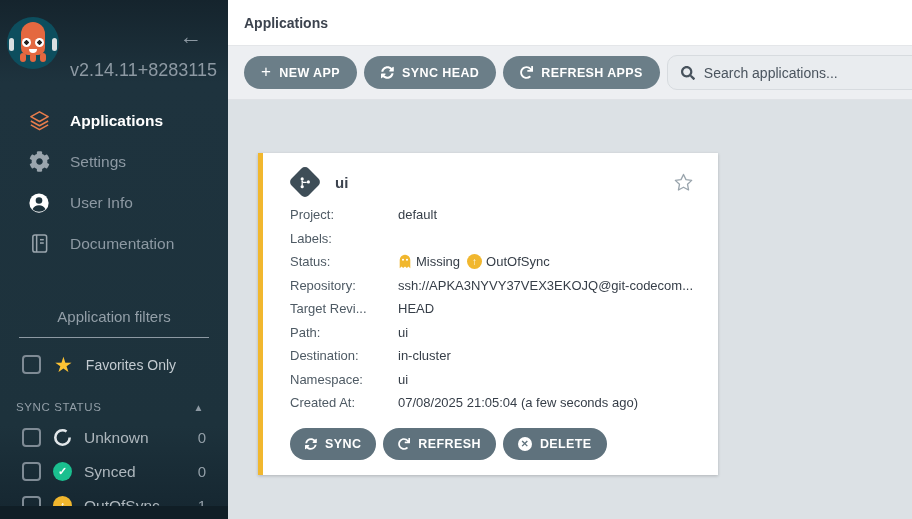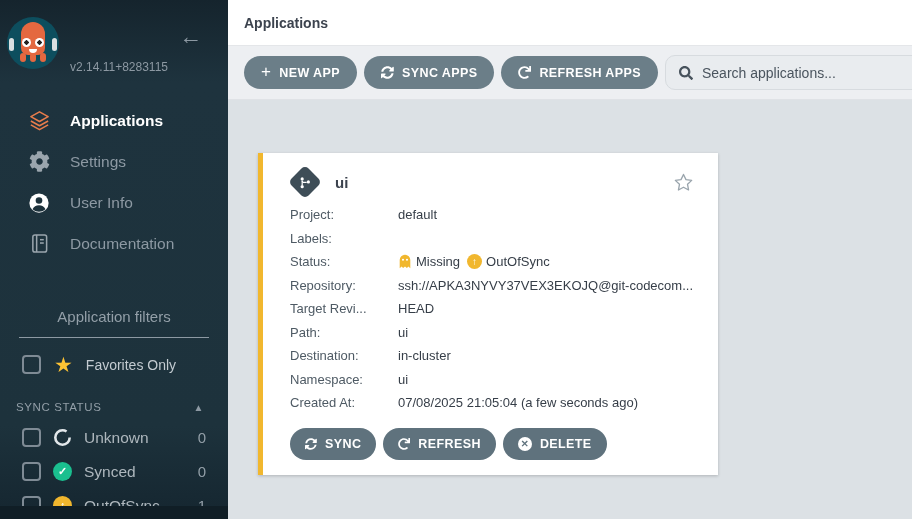"v2.14.11+8283115" .version { font-size: 12px -> 18px }
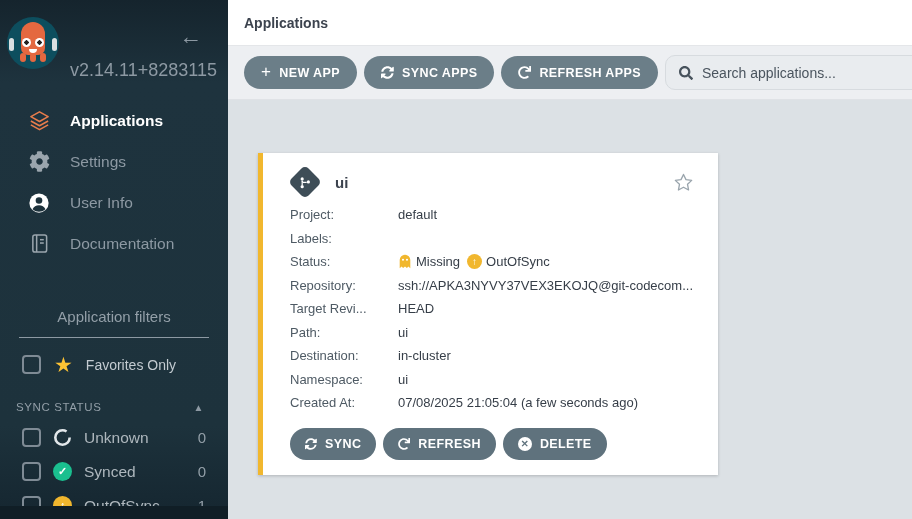"SYNC APPS" span { text: APPS -> HEAD }
